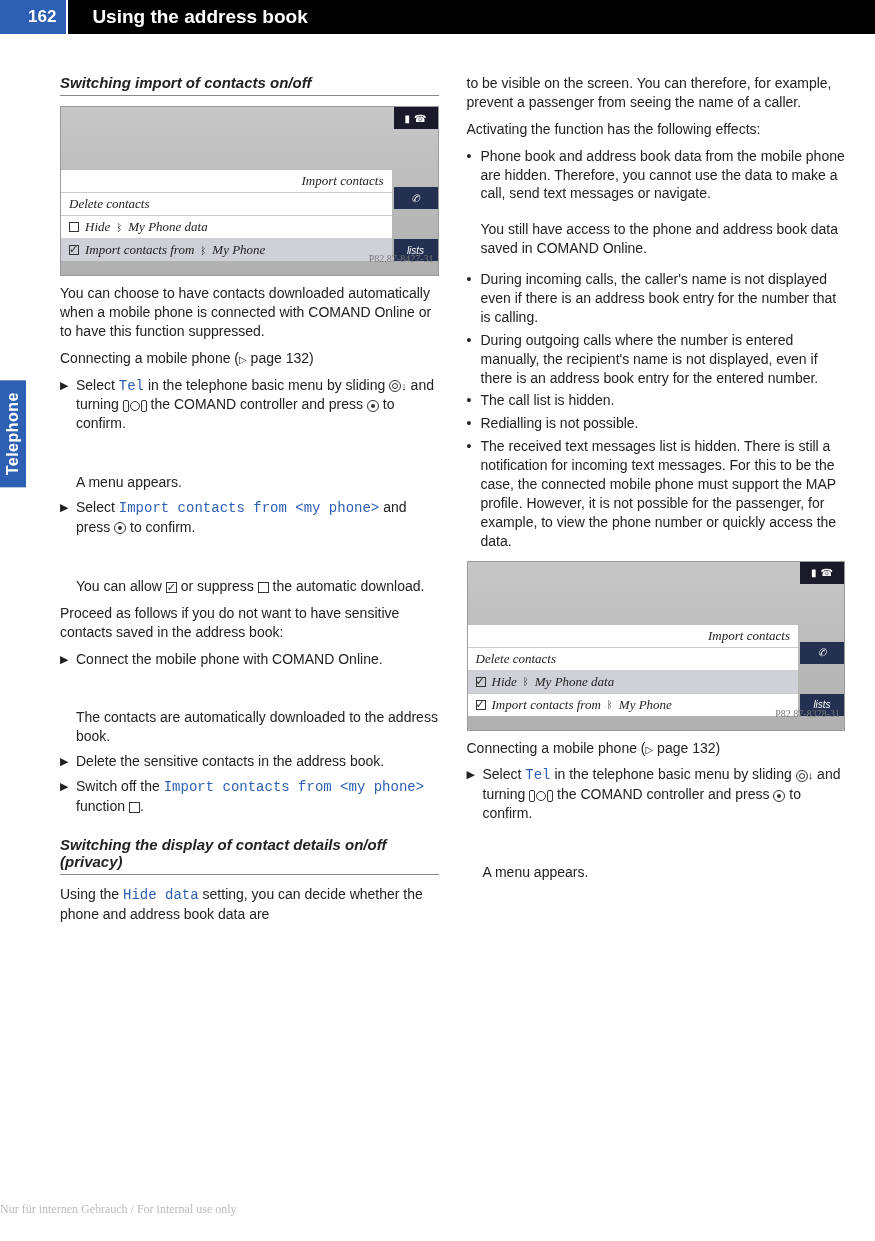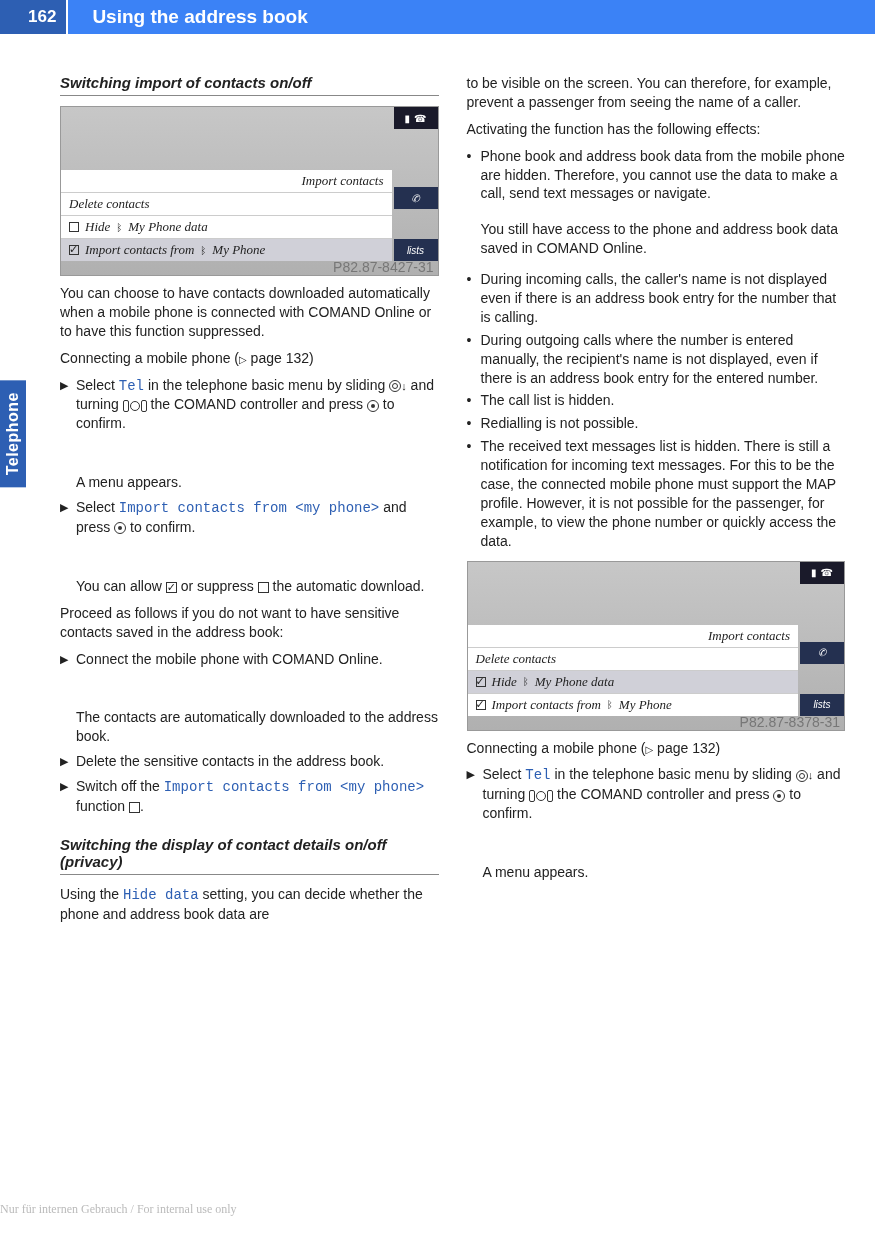"162" .header-bar { background: #3b82f6 -> #000000 }
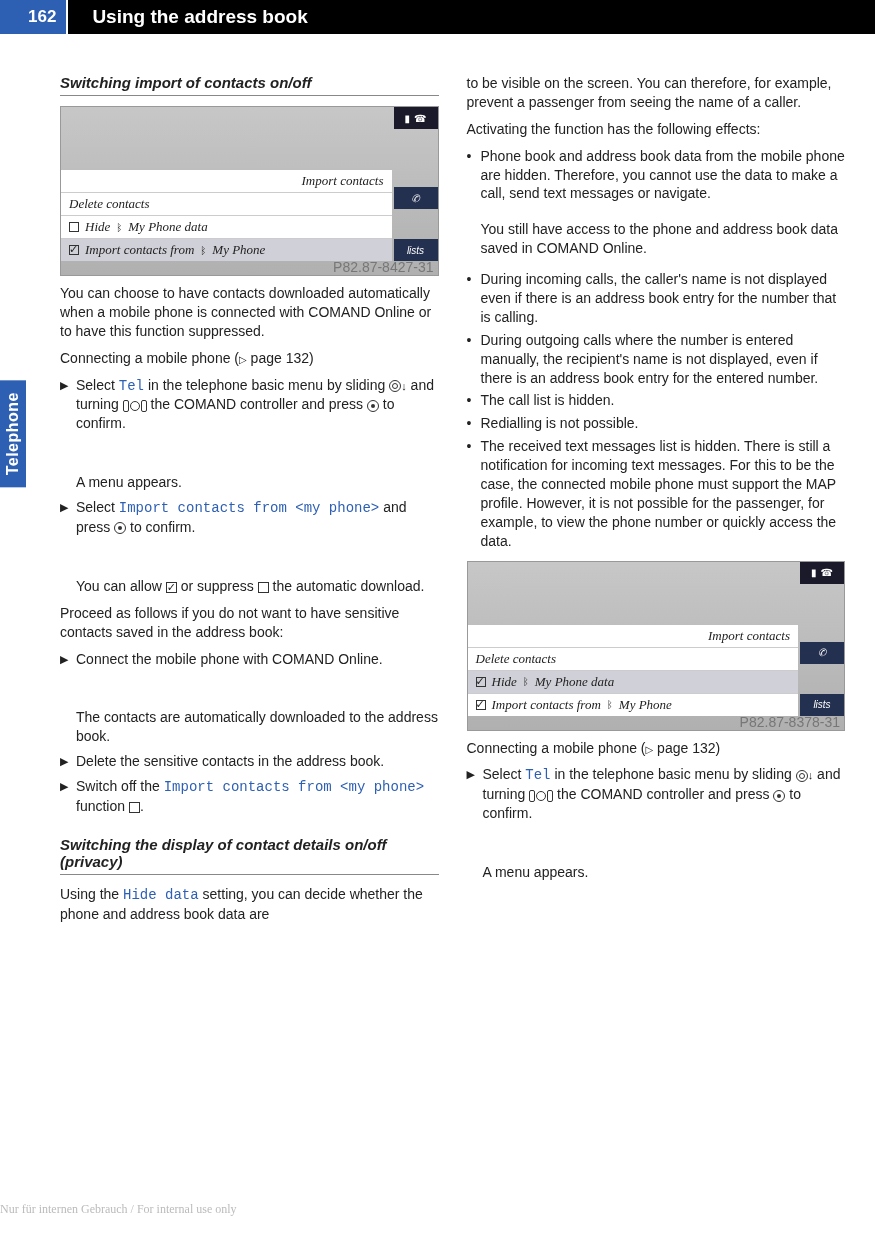"P82.87-8427-31" .screenshot .caption { bottom: 0 -> 11px; font-family: Liberation Sans, sans-serif -> Liberation Serif, serif; font-size: 14px -> 10px }
